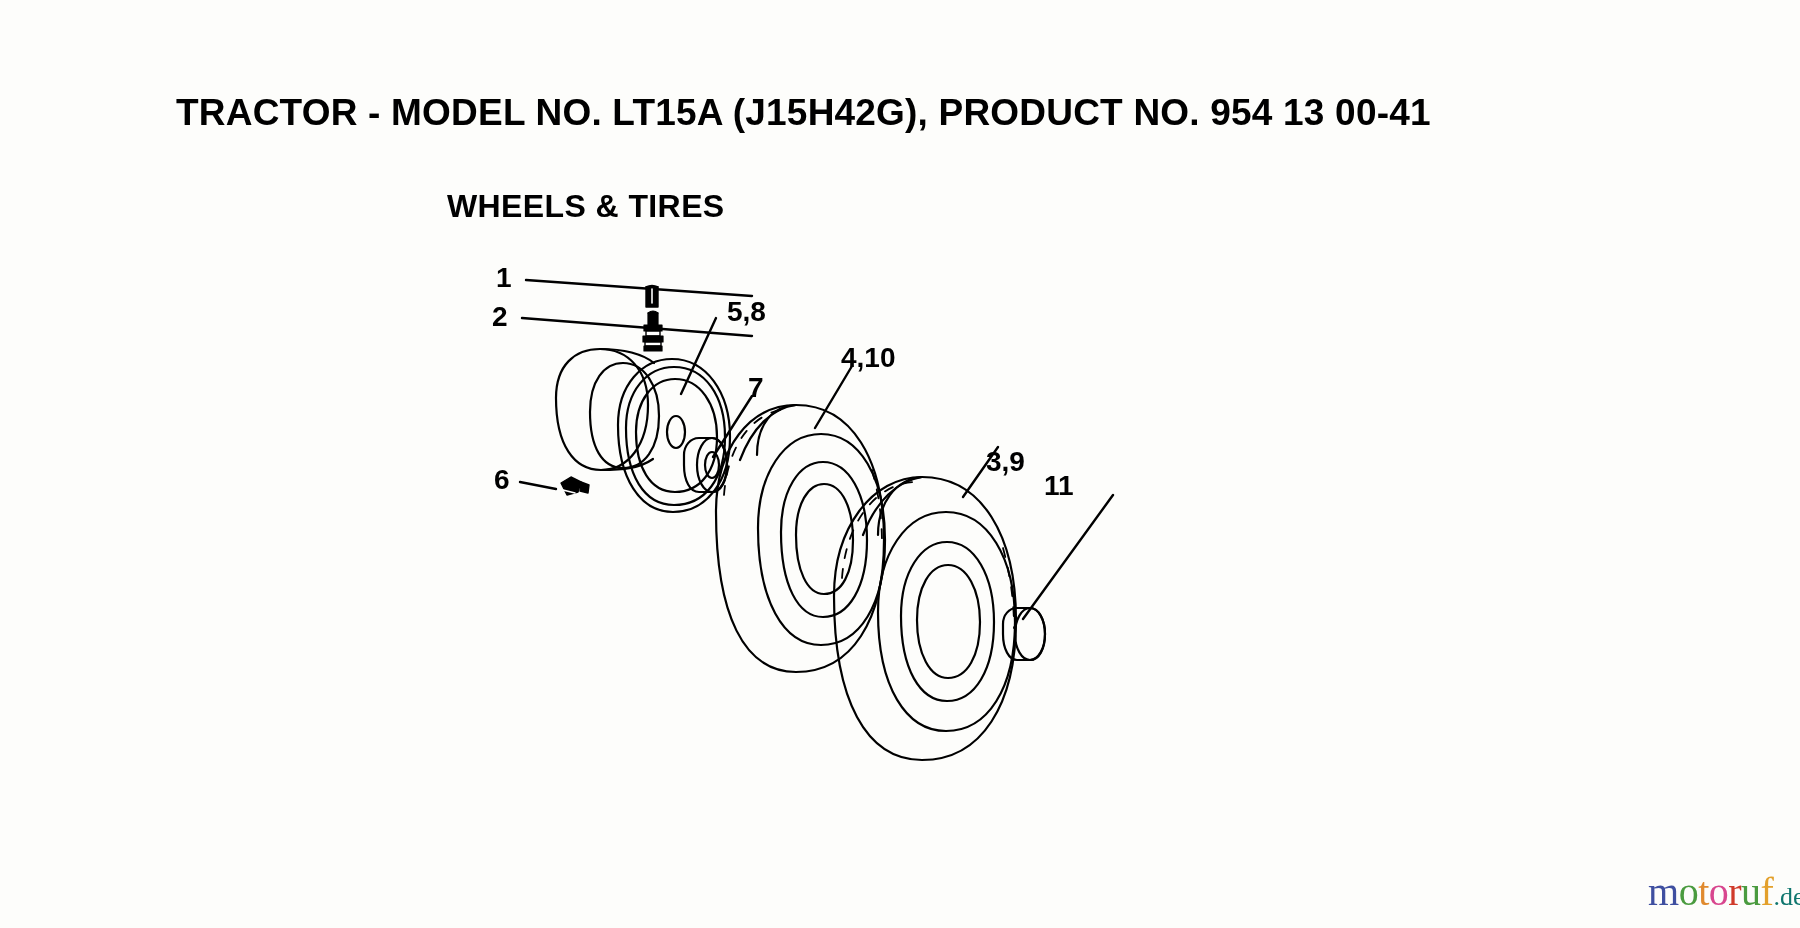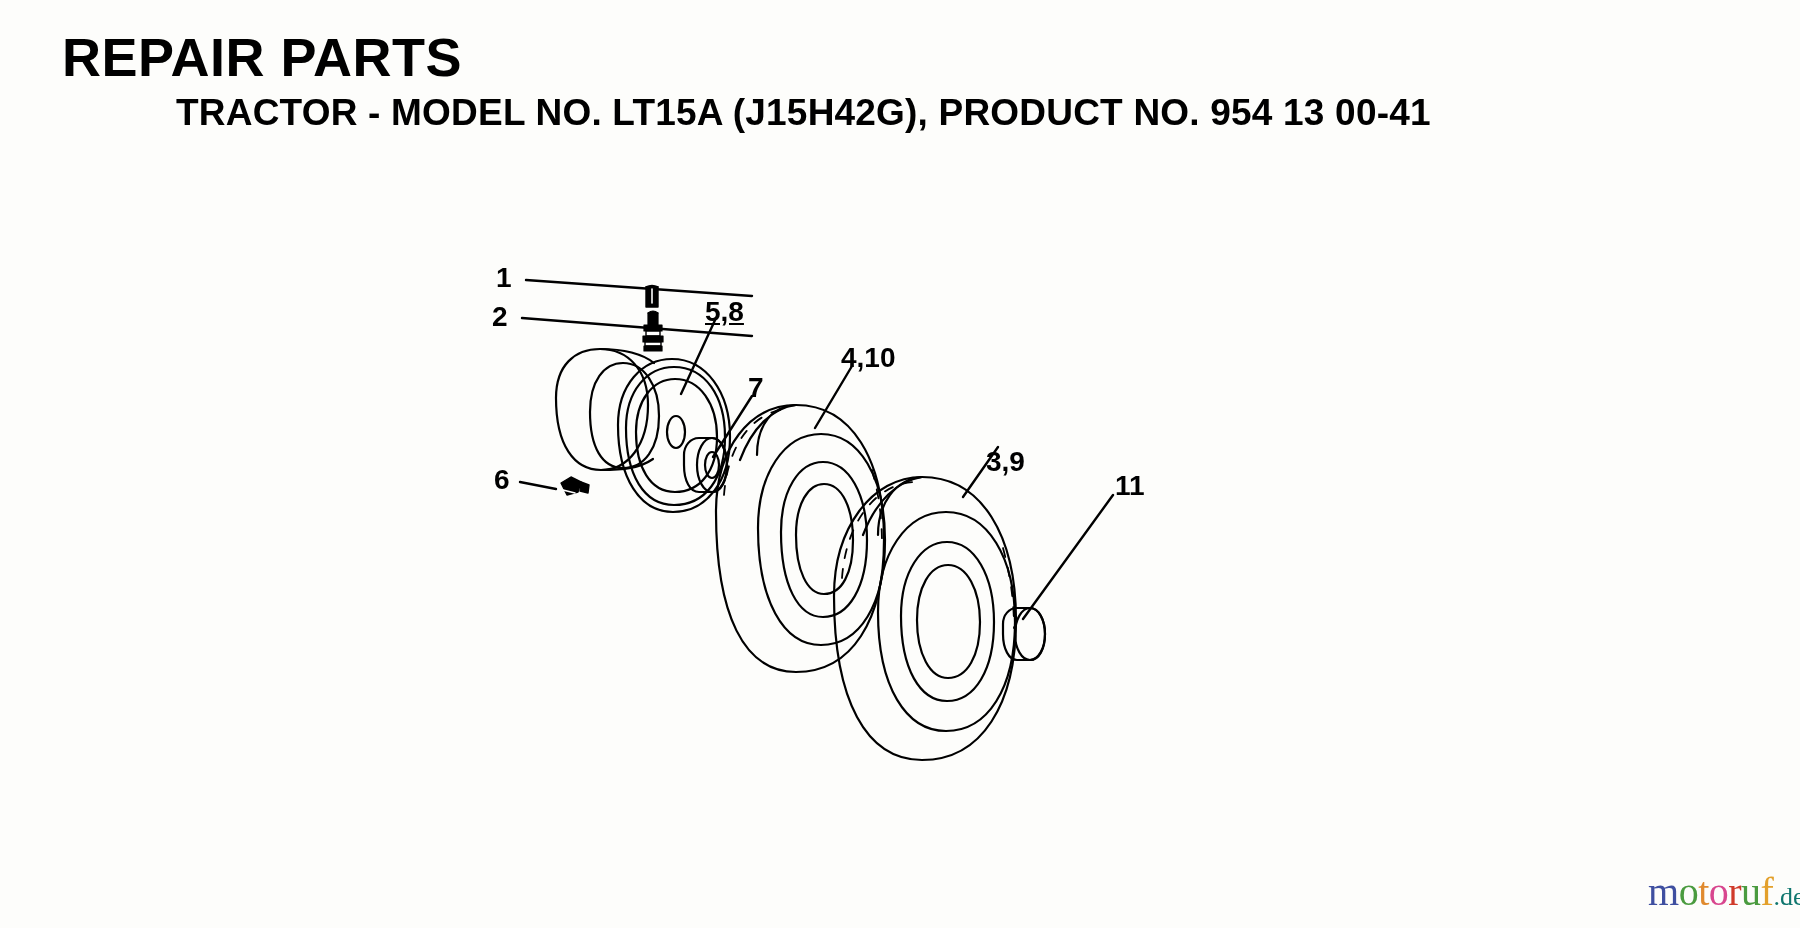"REPAIR PARTS" div.doc-title { html: <div>REPAIR PARTS</div> -> none }
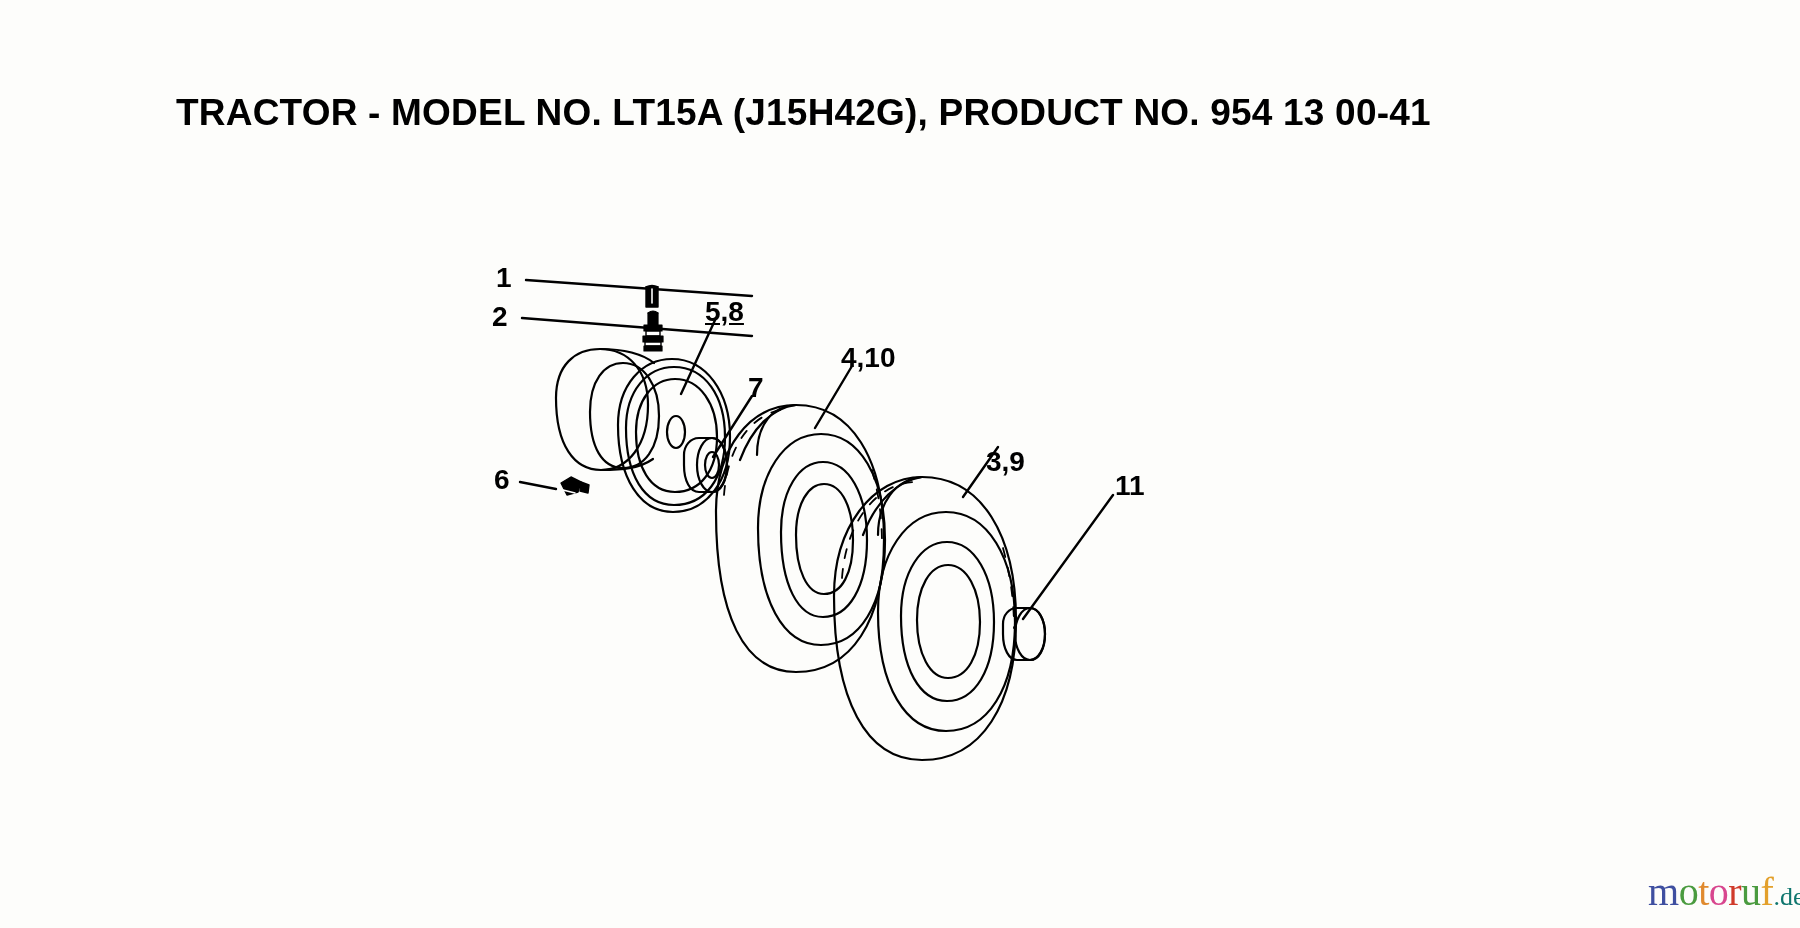"WHEELS & TIRES" div.section-heading { html: none -> <div>WHEELS &amp; TIRES</div> }
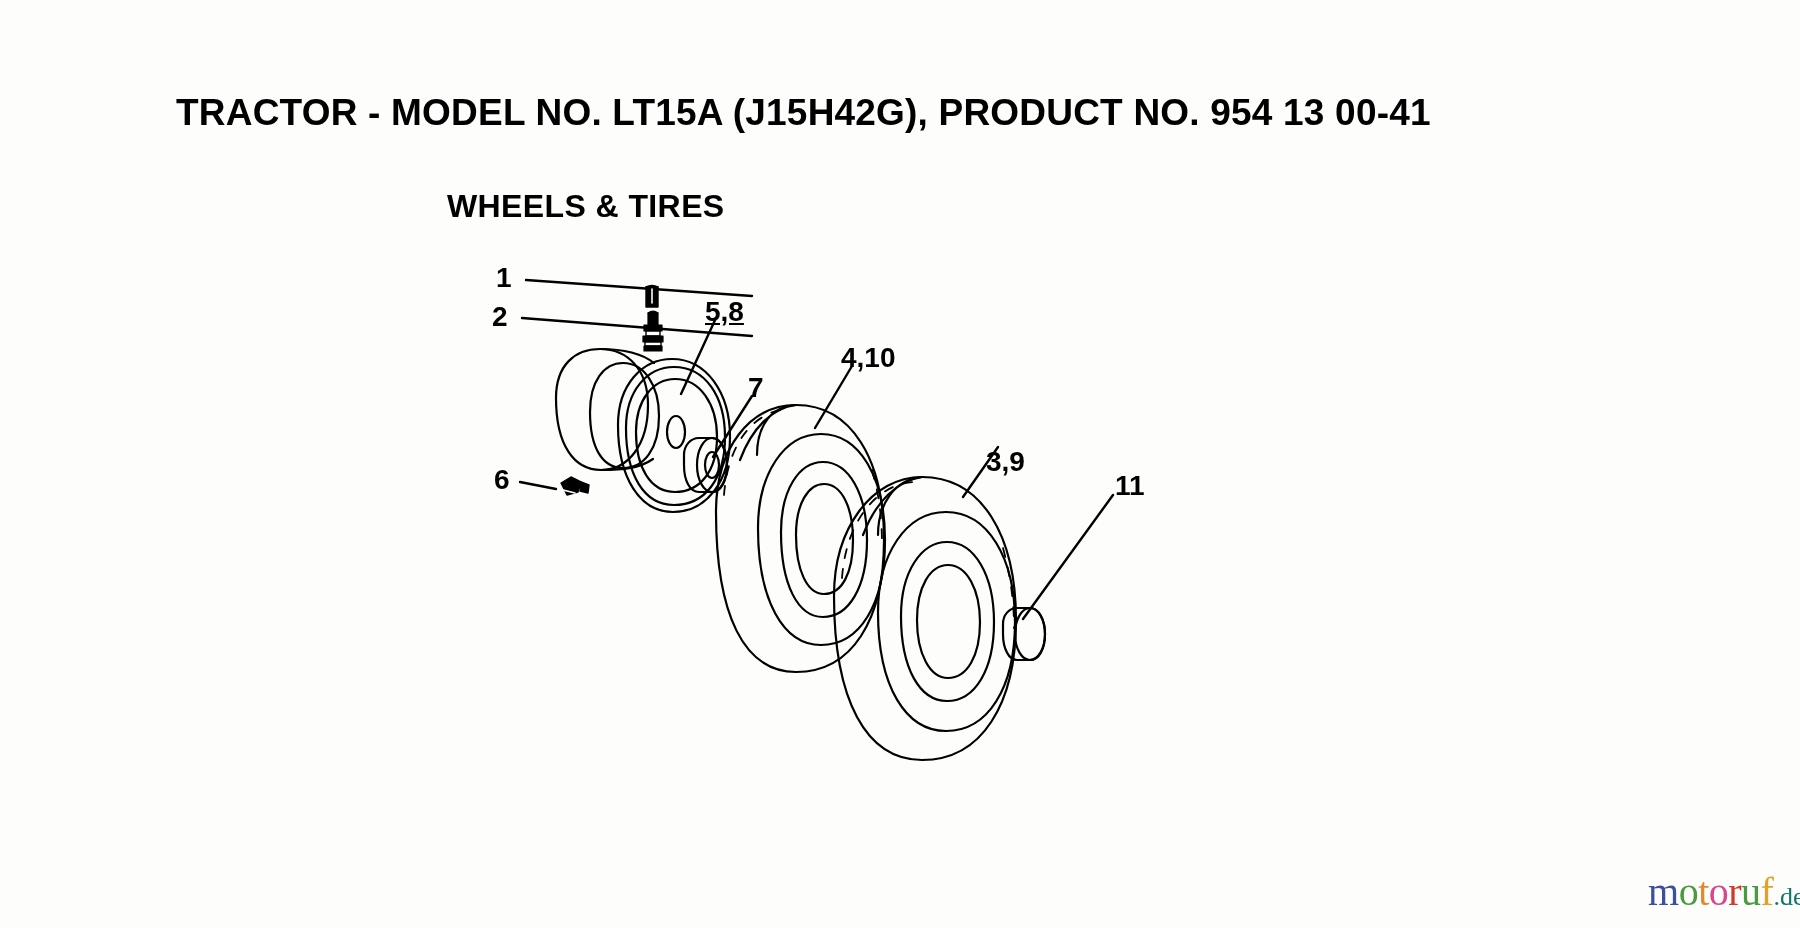"5,8" div.callout { left: 705px -> 727px; text-decoration: underline -> none }
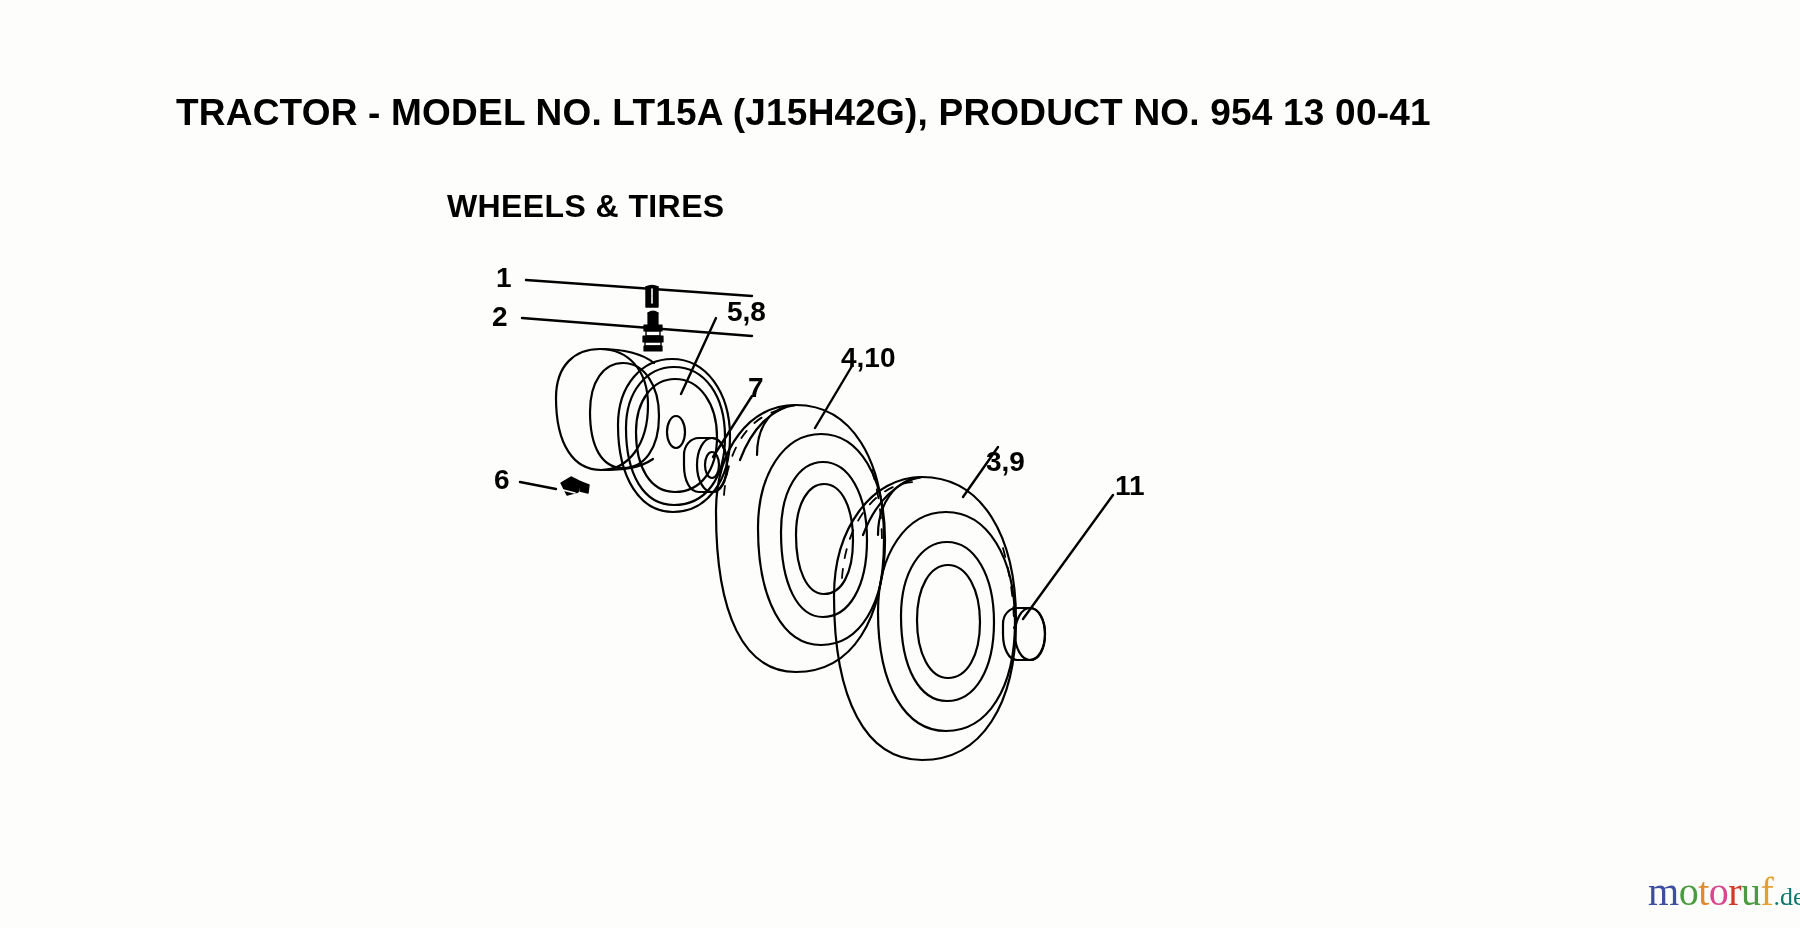"11" div.callout { left: 1115px -> 1044px }
